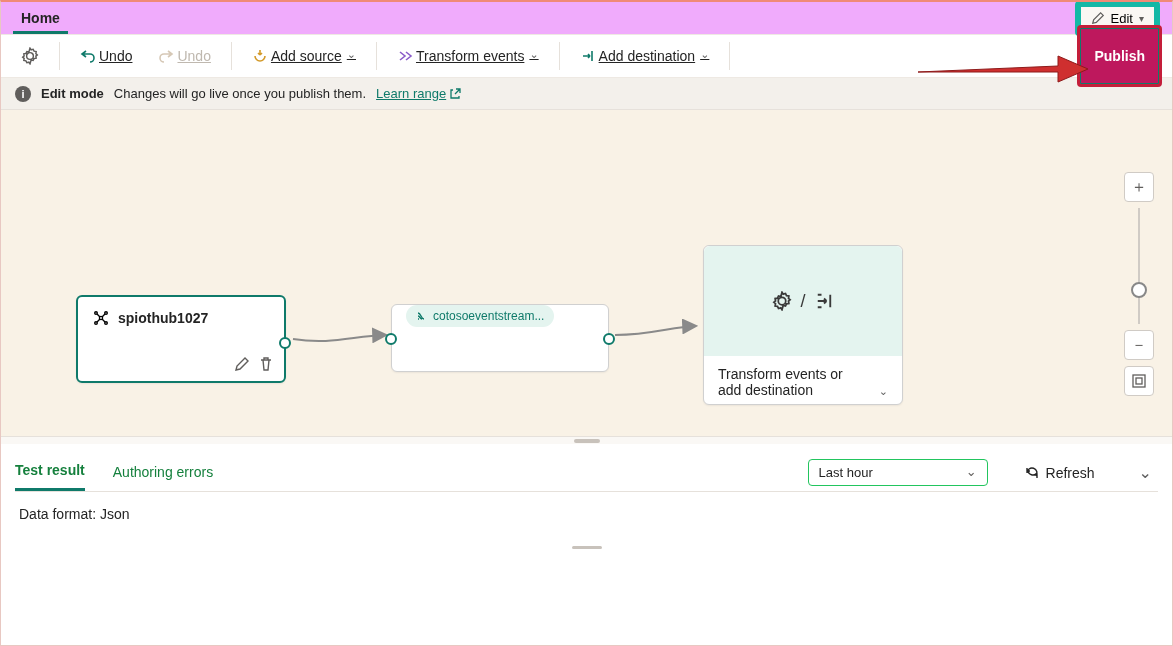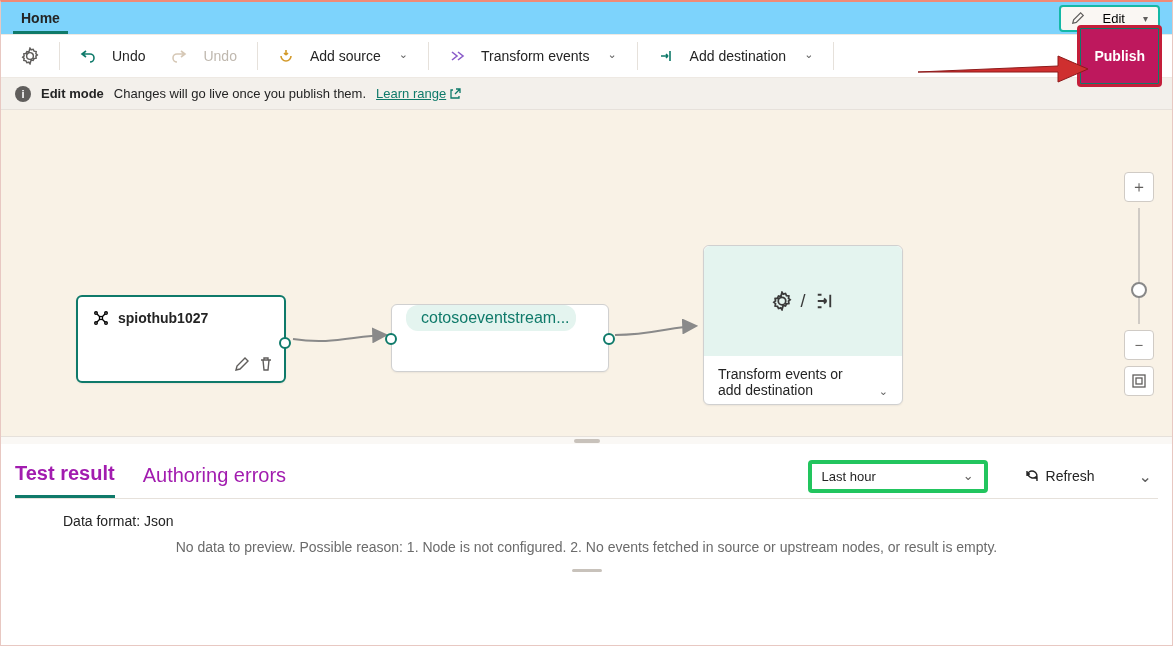"Home" .tab-row { background: #7dd3fc -> #f0abfc }
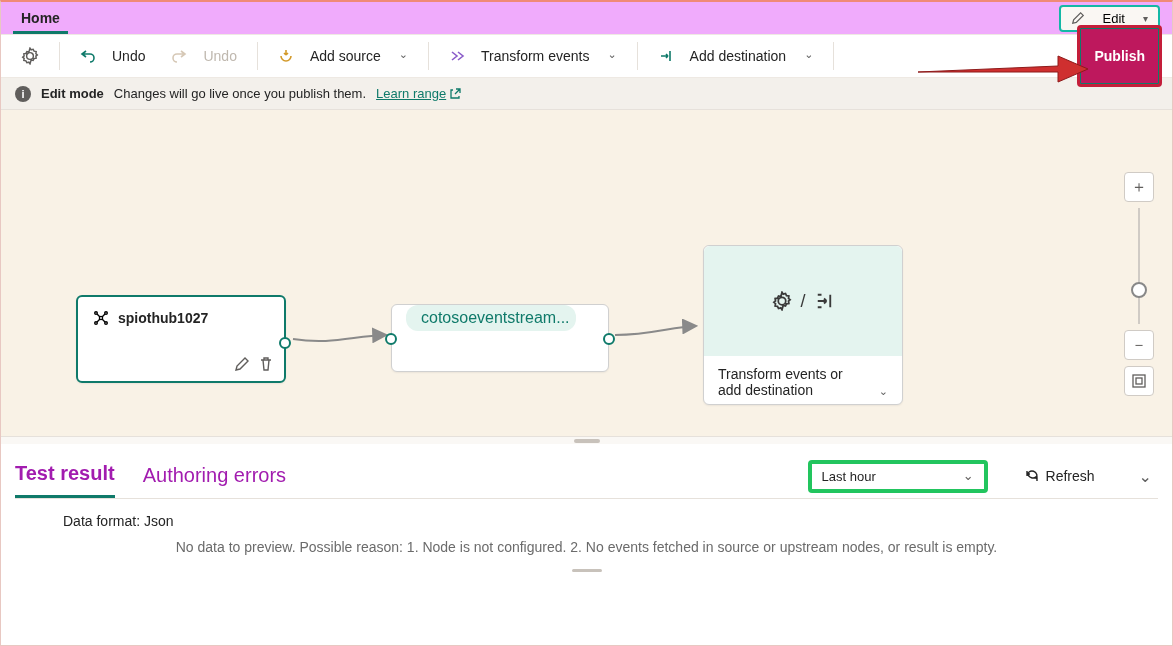"Edit" .edit-btn { border: 2px solid #14b8a6 -> 6px solid #14b8a6; gap: 18px -> 6px }
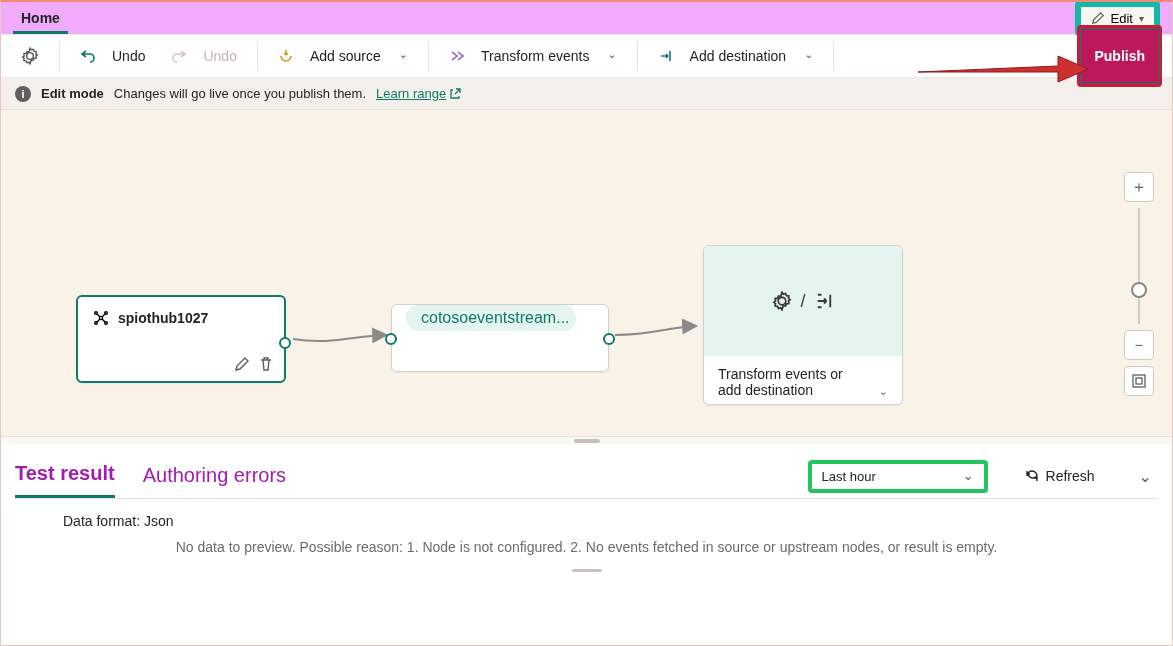"Undo" .tool-btn { gap: 16px -> 3px; text-decoration: none -> underline }
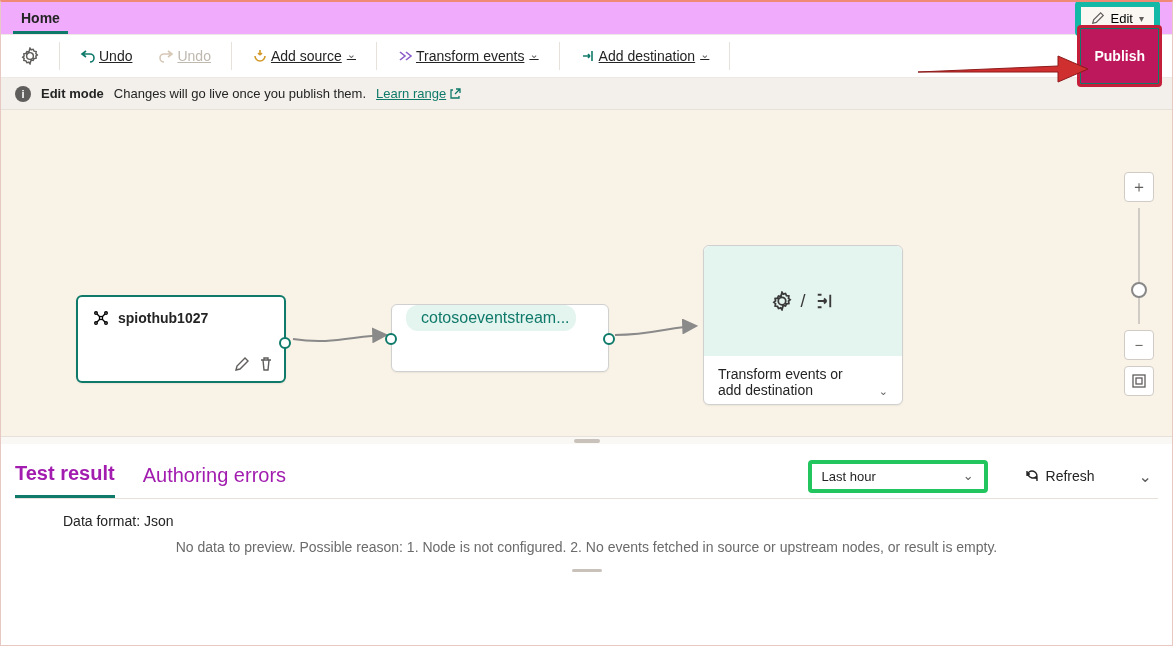"cotosoeventstream..." .node2 .chip { font-size: 16px -> 12px }
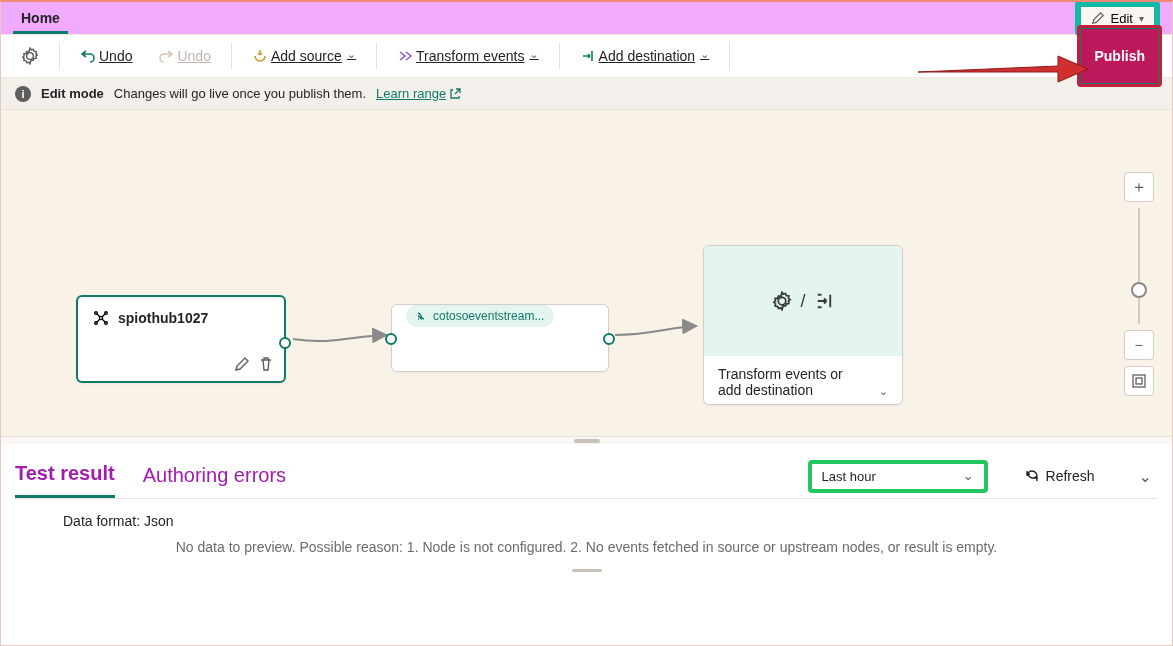"Test result" .ptab { color: #a21caf -> #15803d; font-size: 20px -> 14px }
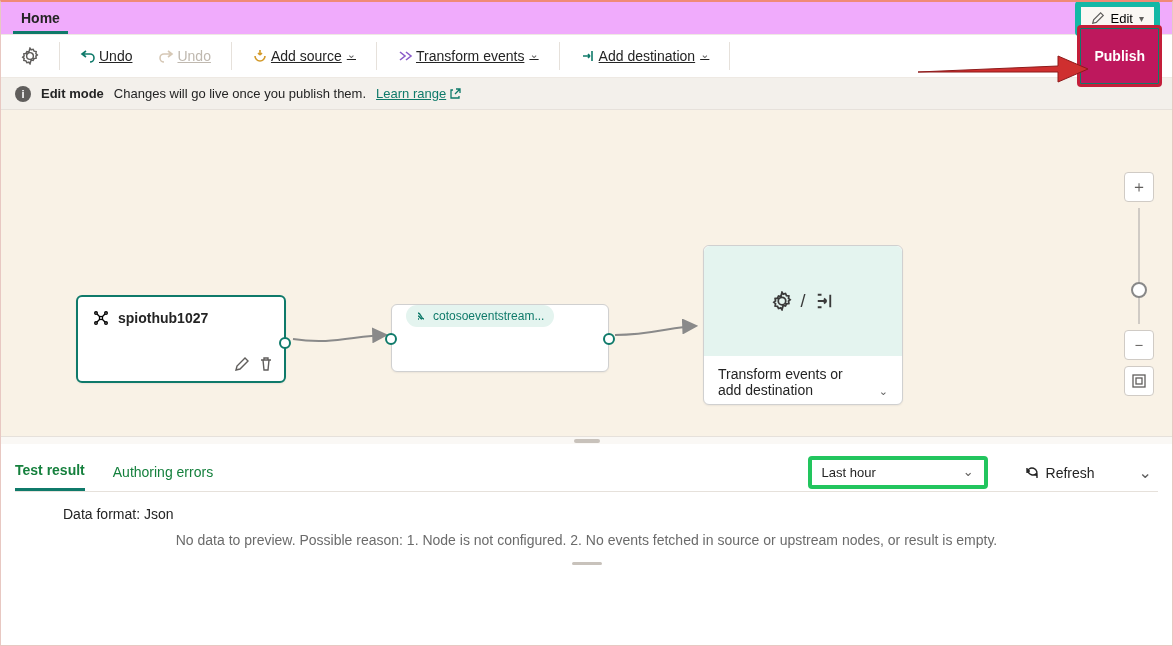"Last hour" .time-select { border: 4px solid #22c55e -> 1px solid #22c55e }
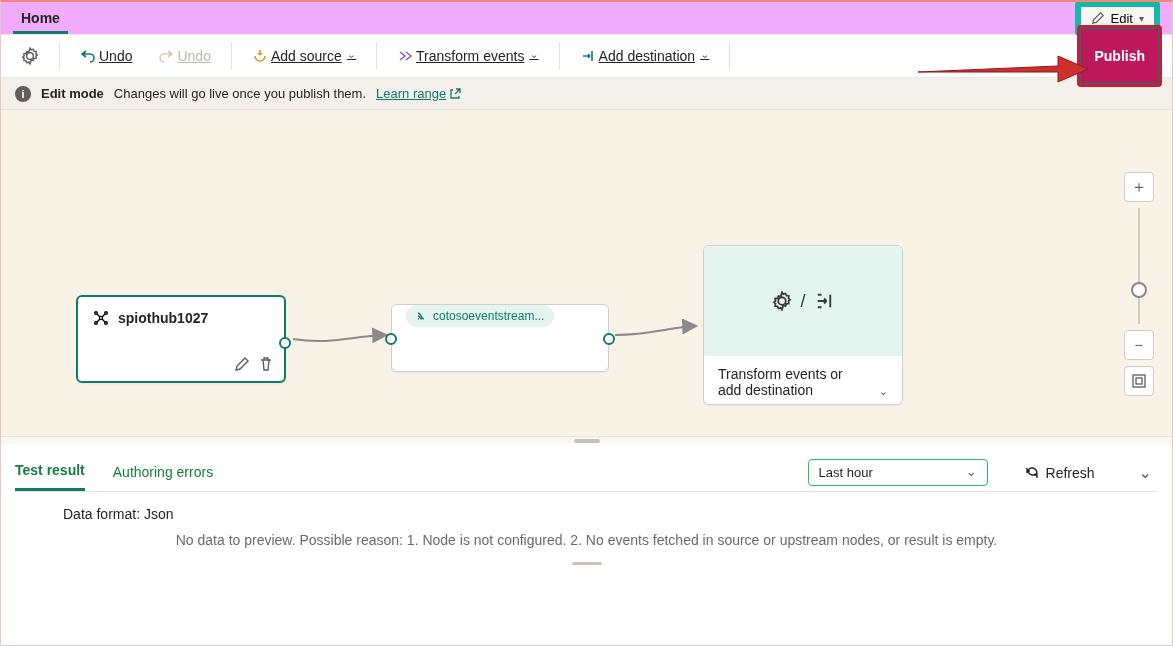"Data format:" .meta-row .label { margin-left: 44px -> none }
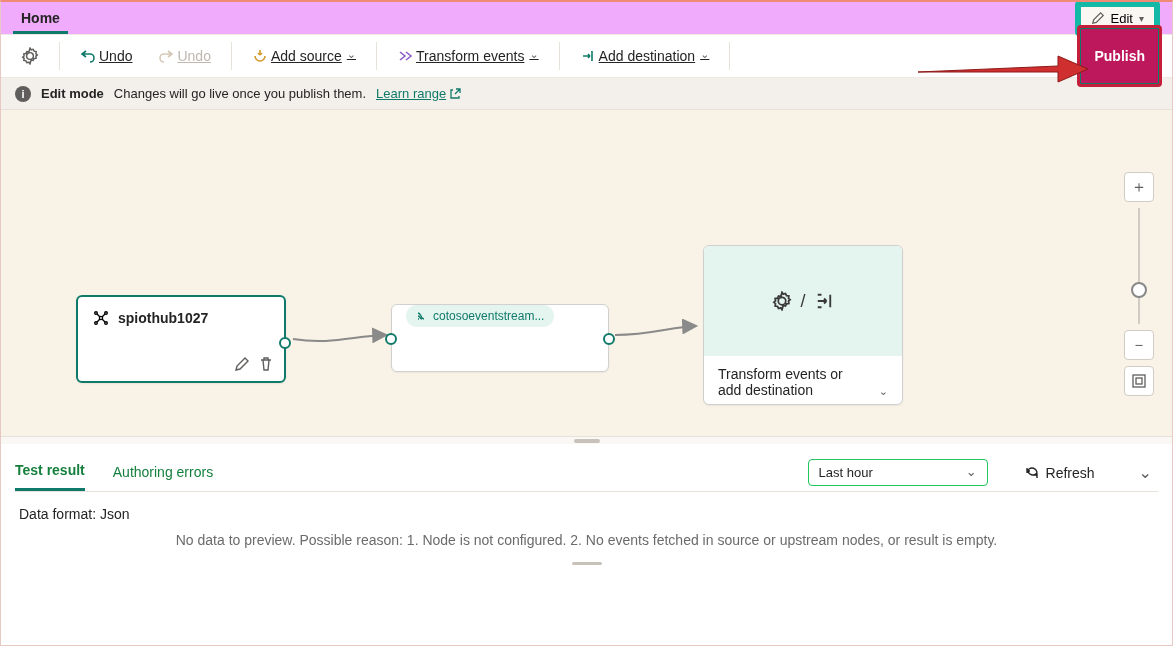"No data to preview. Possible" div.no-data-msg { html: <div>No data to preview. Possible reason: 1. Node is not configured. 2. No events fetched in source or upstream nodes, or result is empty.</div> -> none }
